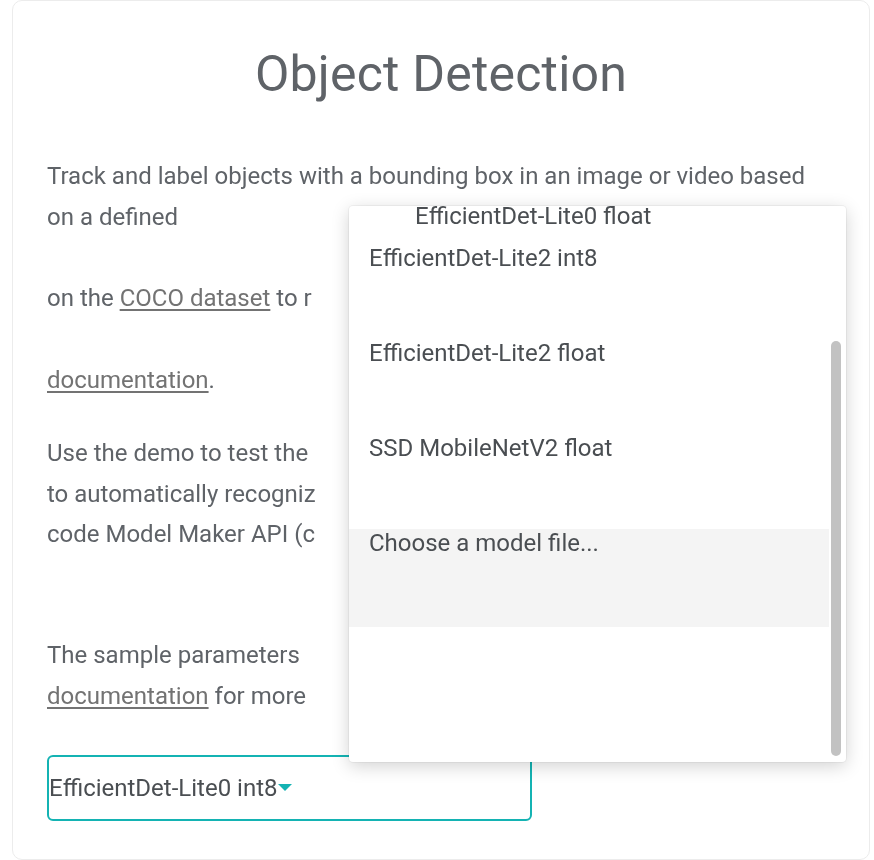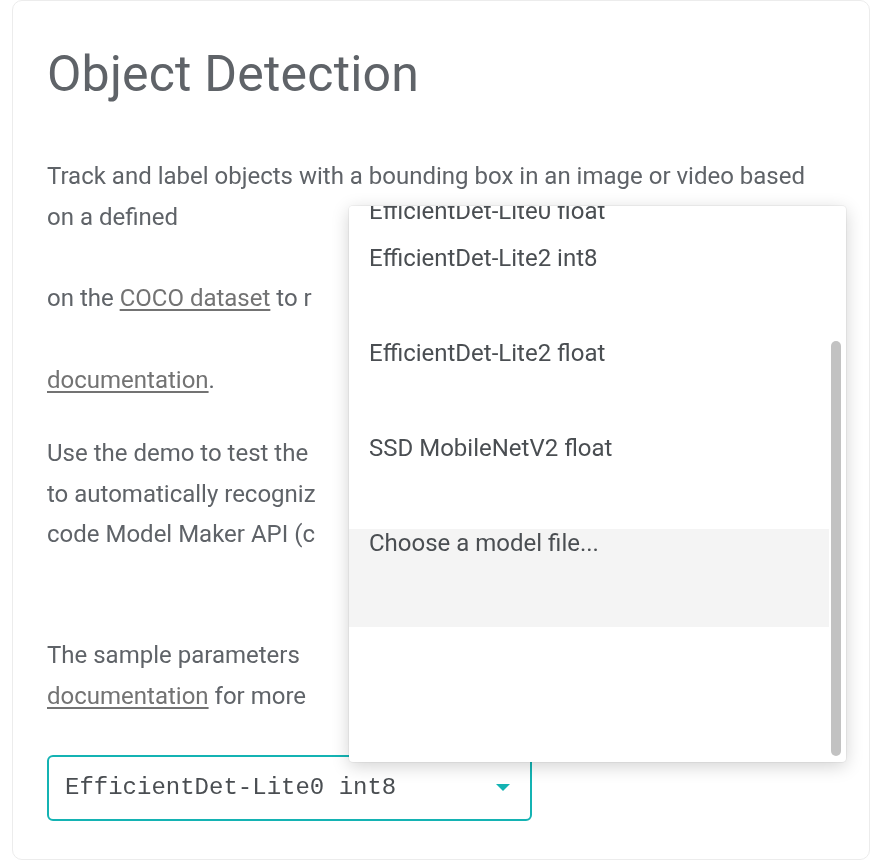"Object Detection" h1.page-title { text-align: none -> center }
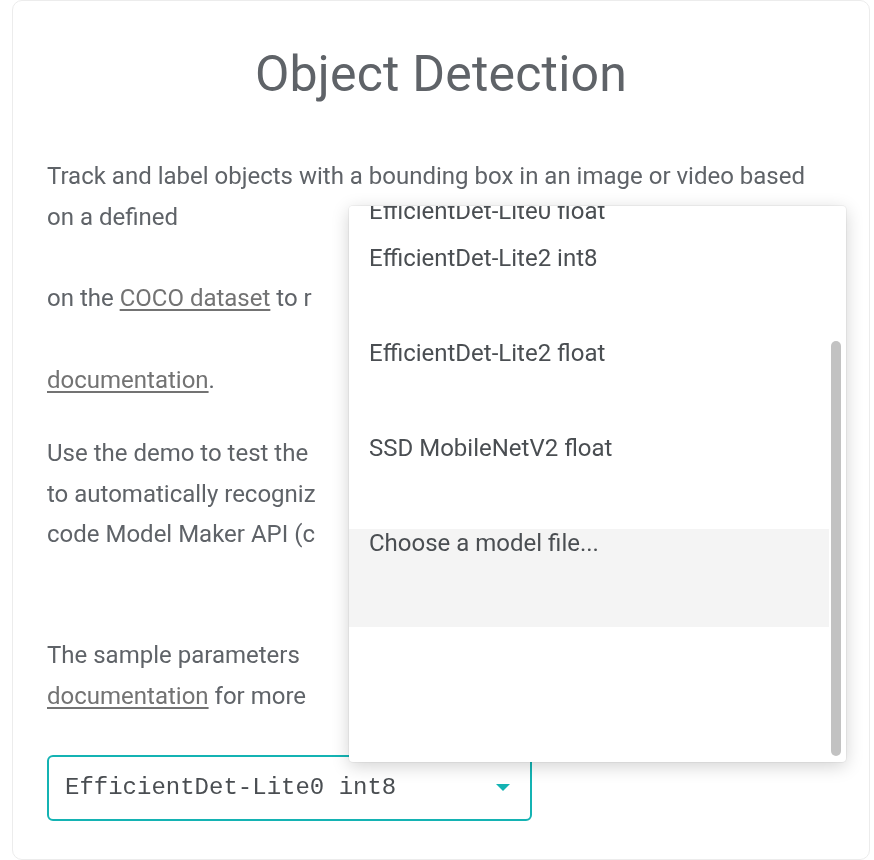"EfficientDet-Lite0 float" .dropdown-item.partial-top { align-items: center -> flex-end; margin-left: none -> 46px }
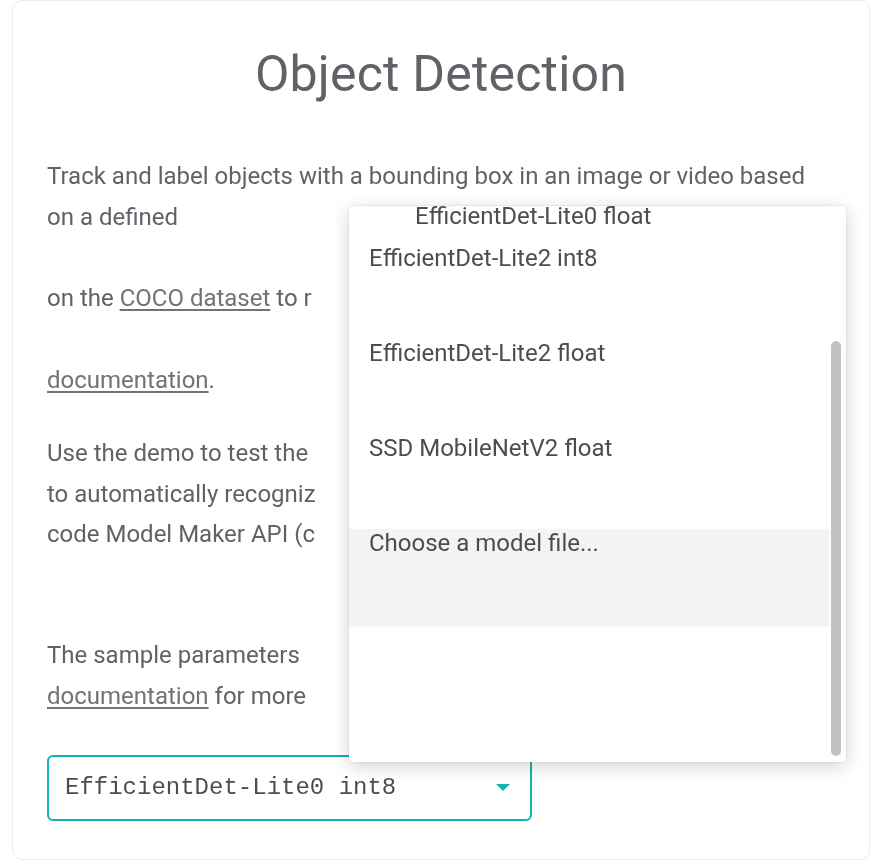"EfficientDet-Lite0 int8" .select-box { font-family: Liberation Mono, monospace -> none; justify-content: space-between -> none; padding: 0 20px 0 16px -> 0 20px 0 0 }
